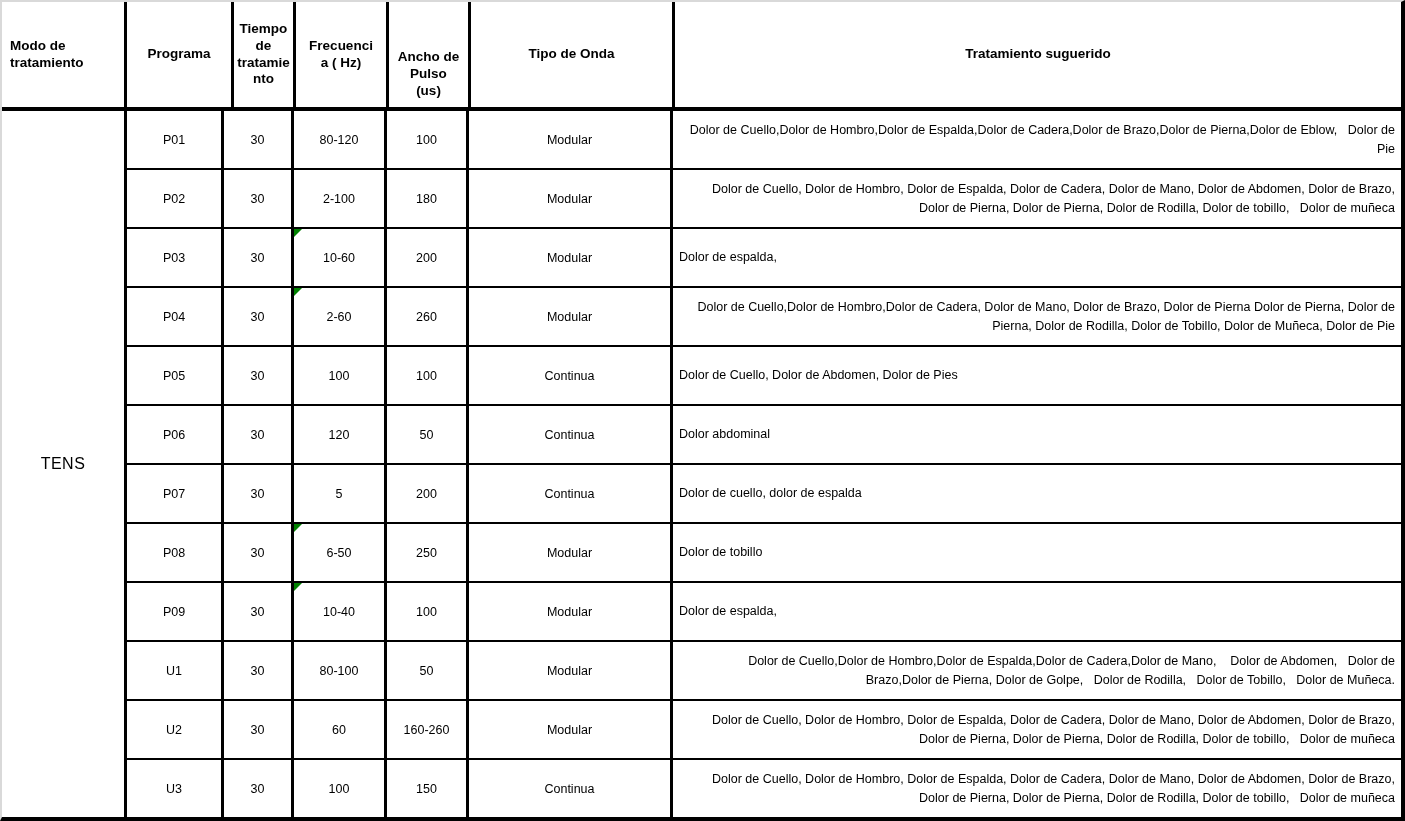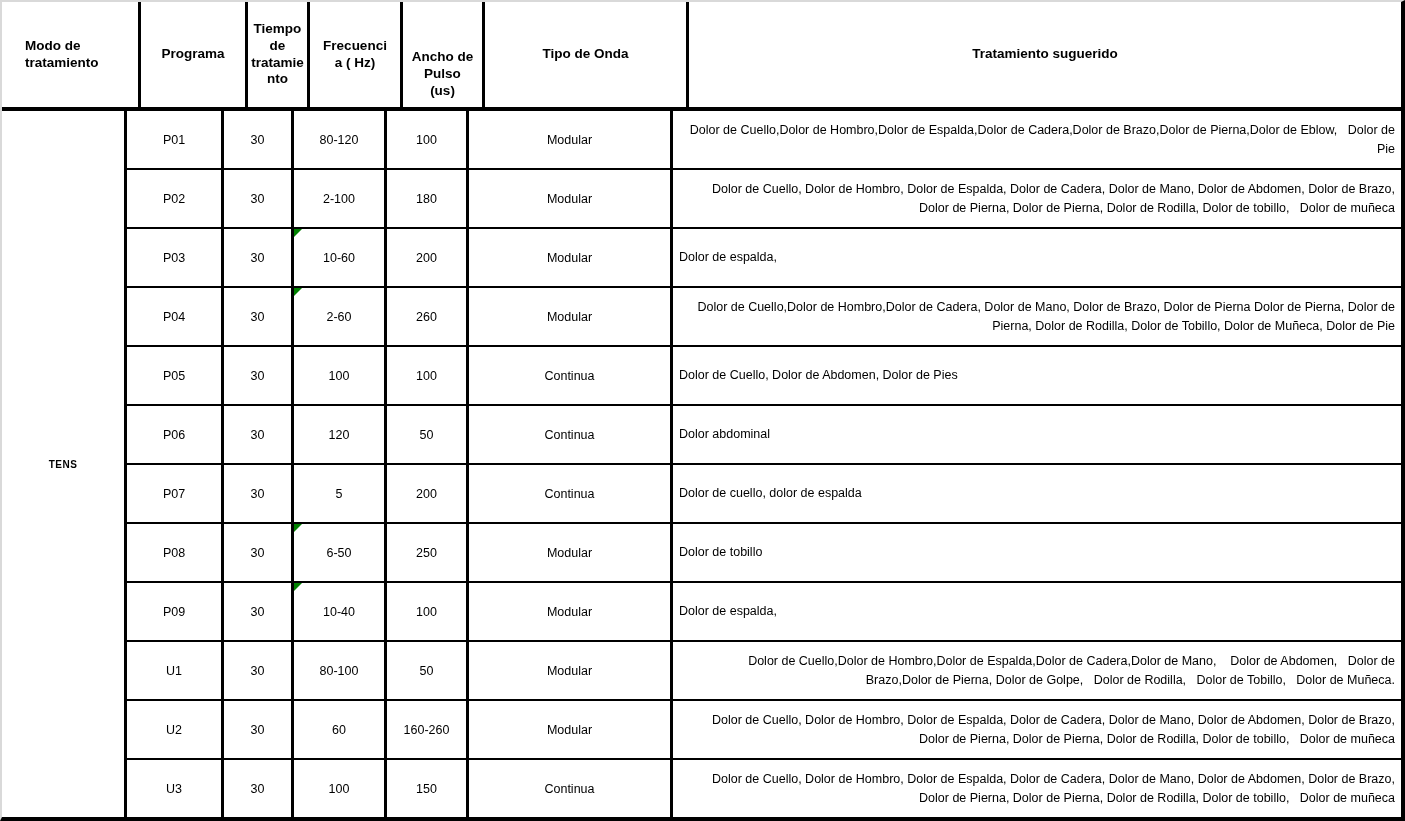"Modo de tratamiento" .th-modo { padding-left: 23px -> 8px; width: 139px -> 125px }
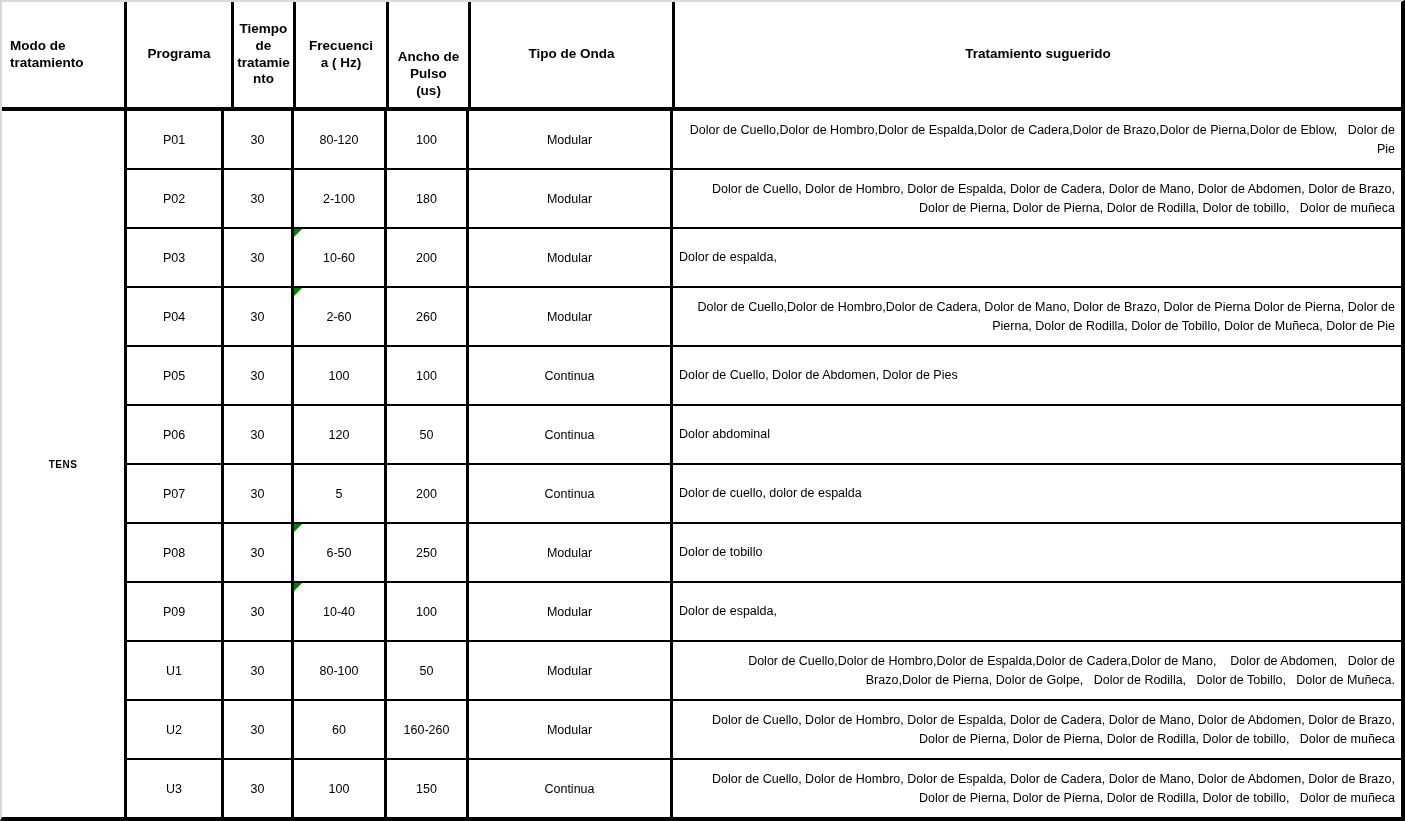"TENS" .modo-cell { font-size: 10px -> 16px; font-weight: bold -> normal }
